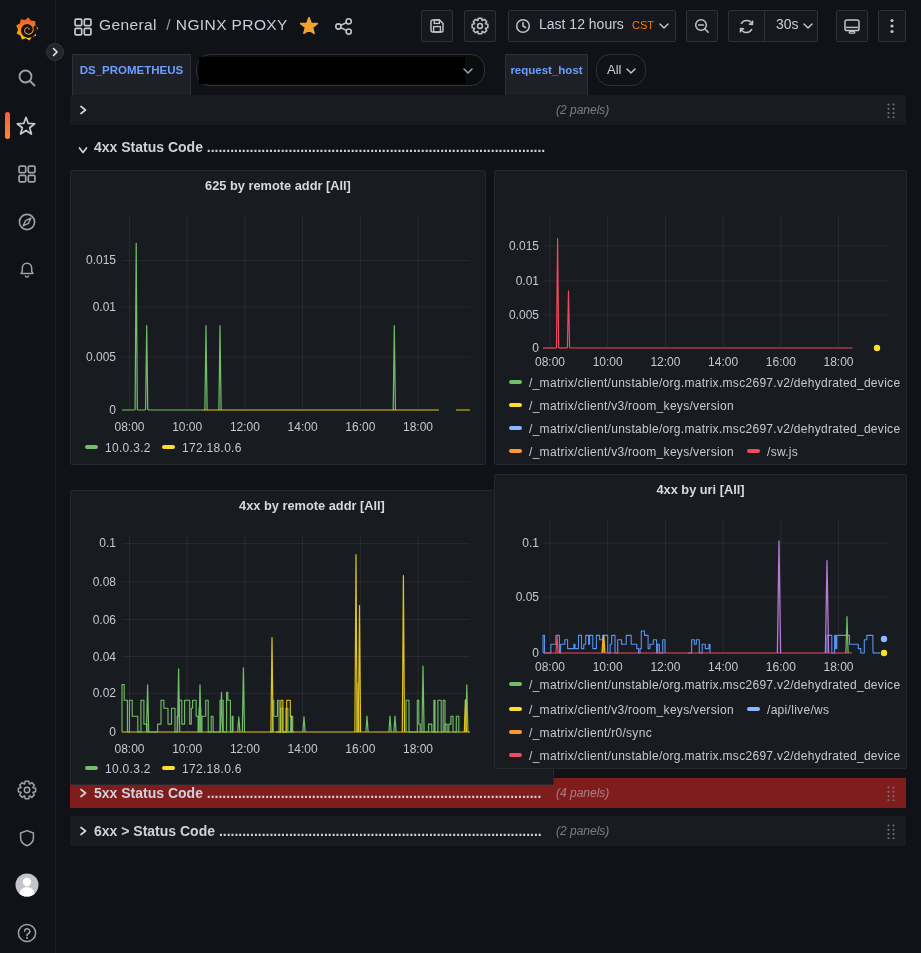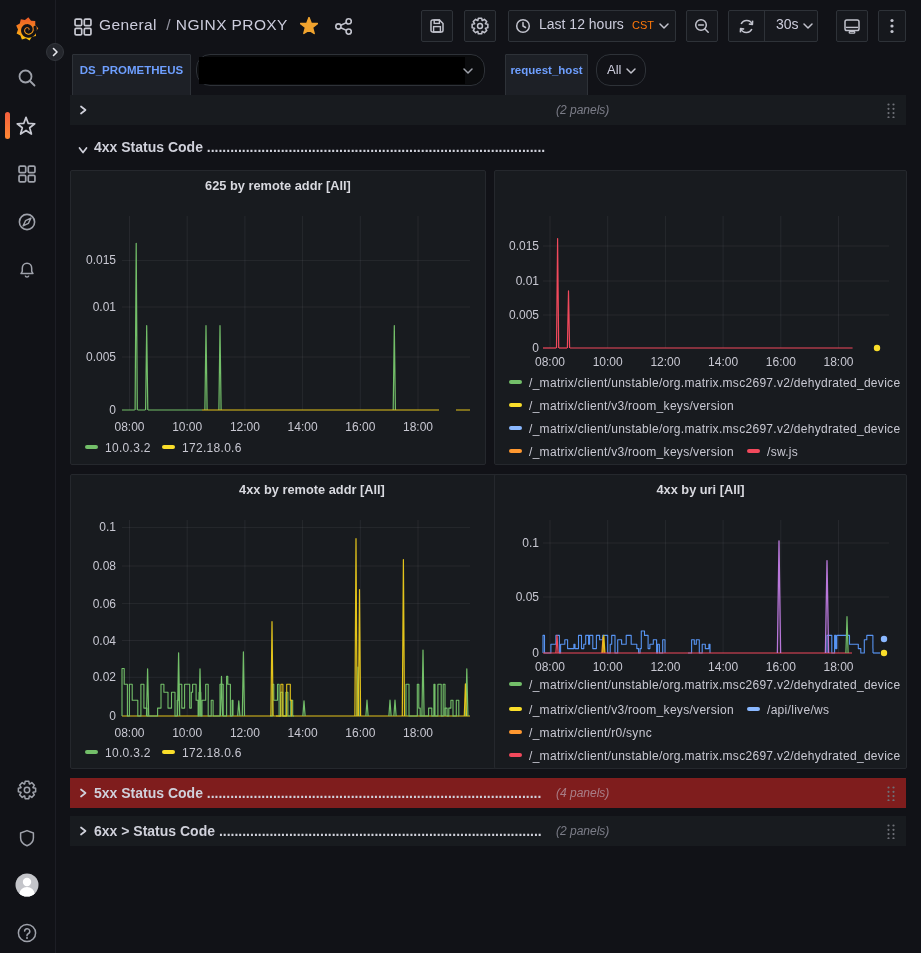"4xx by remote addr [All]" div.panel { top: 474px -> 490px }
